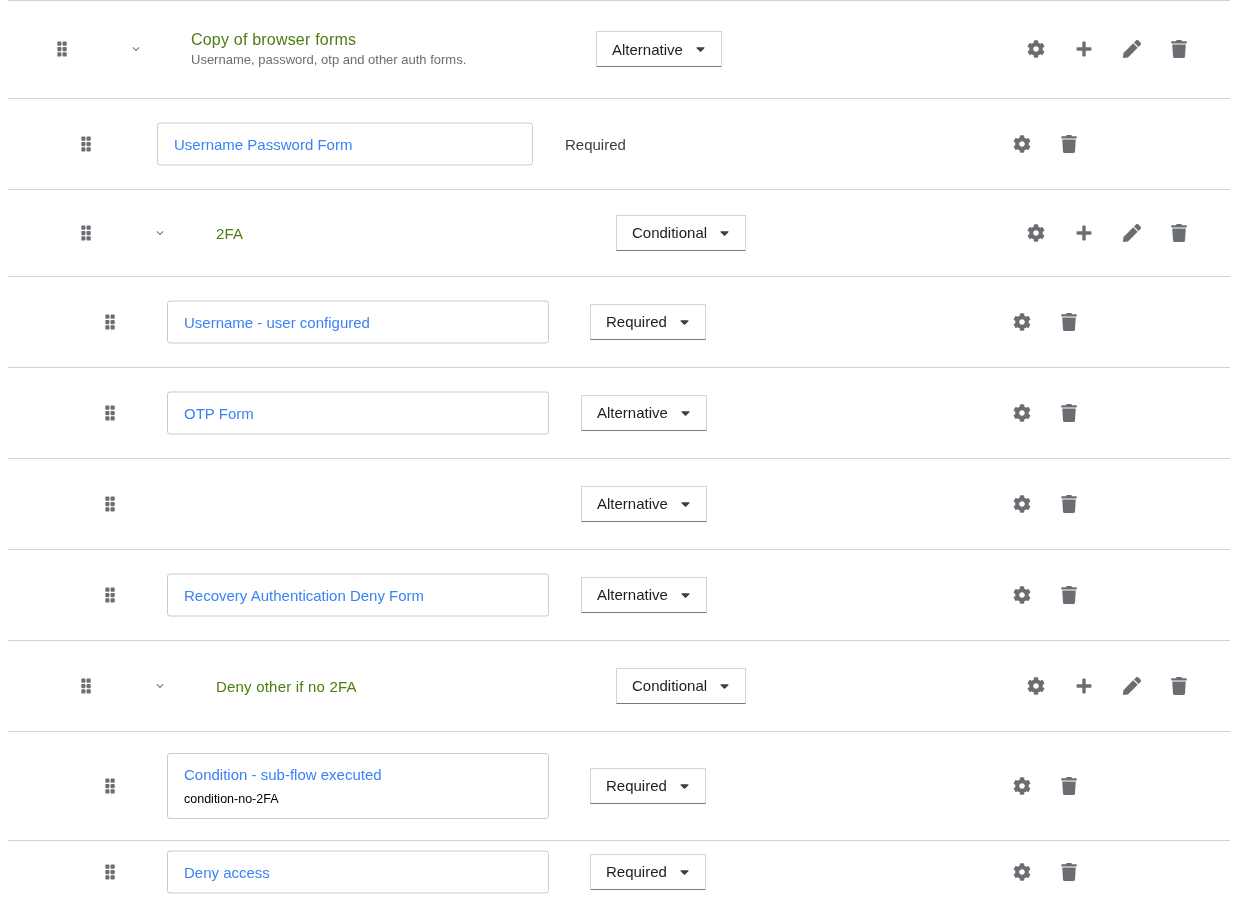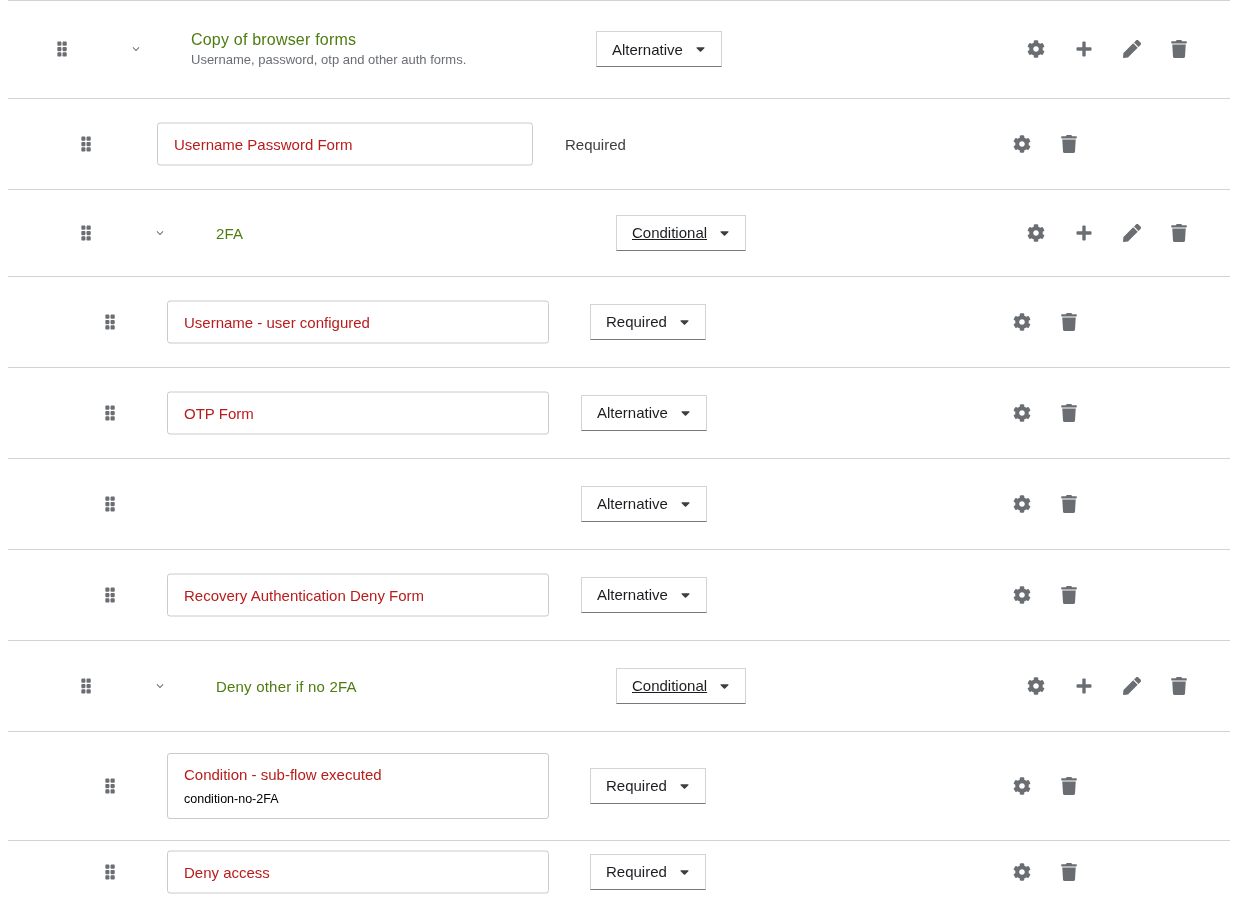"Username Password Form" .exec-name { color: #b91c1c -> #3b82f6 }
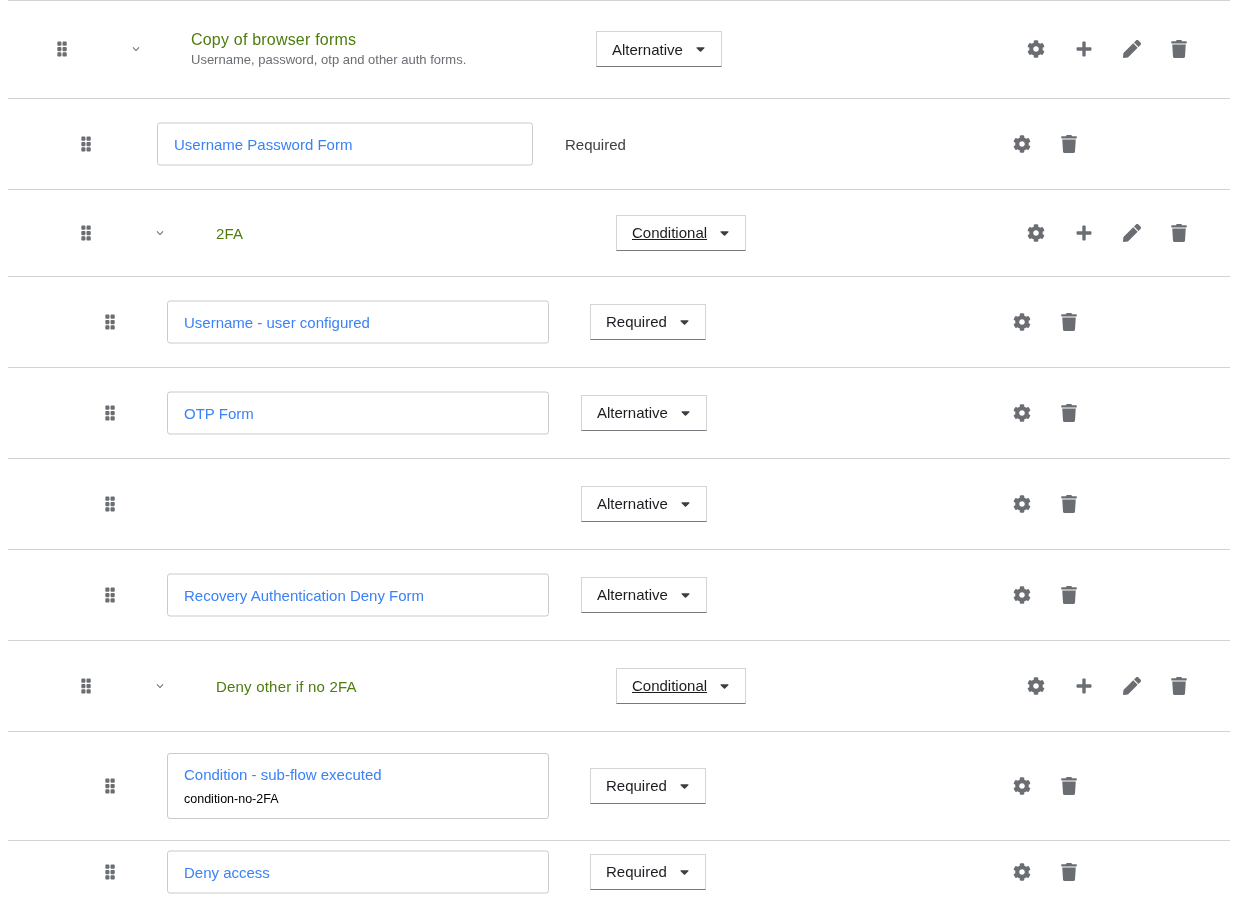"Conditional" .sel-flow-lv1 { text-decoration: underline -> none }
